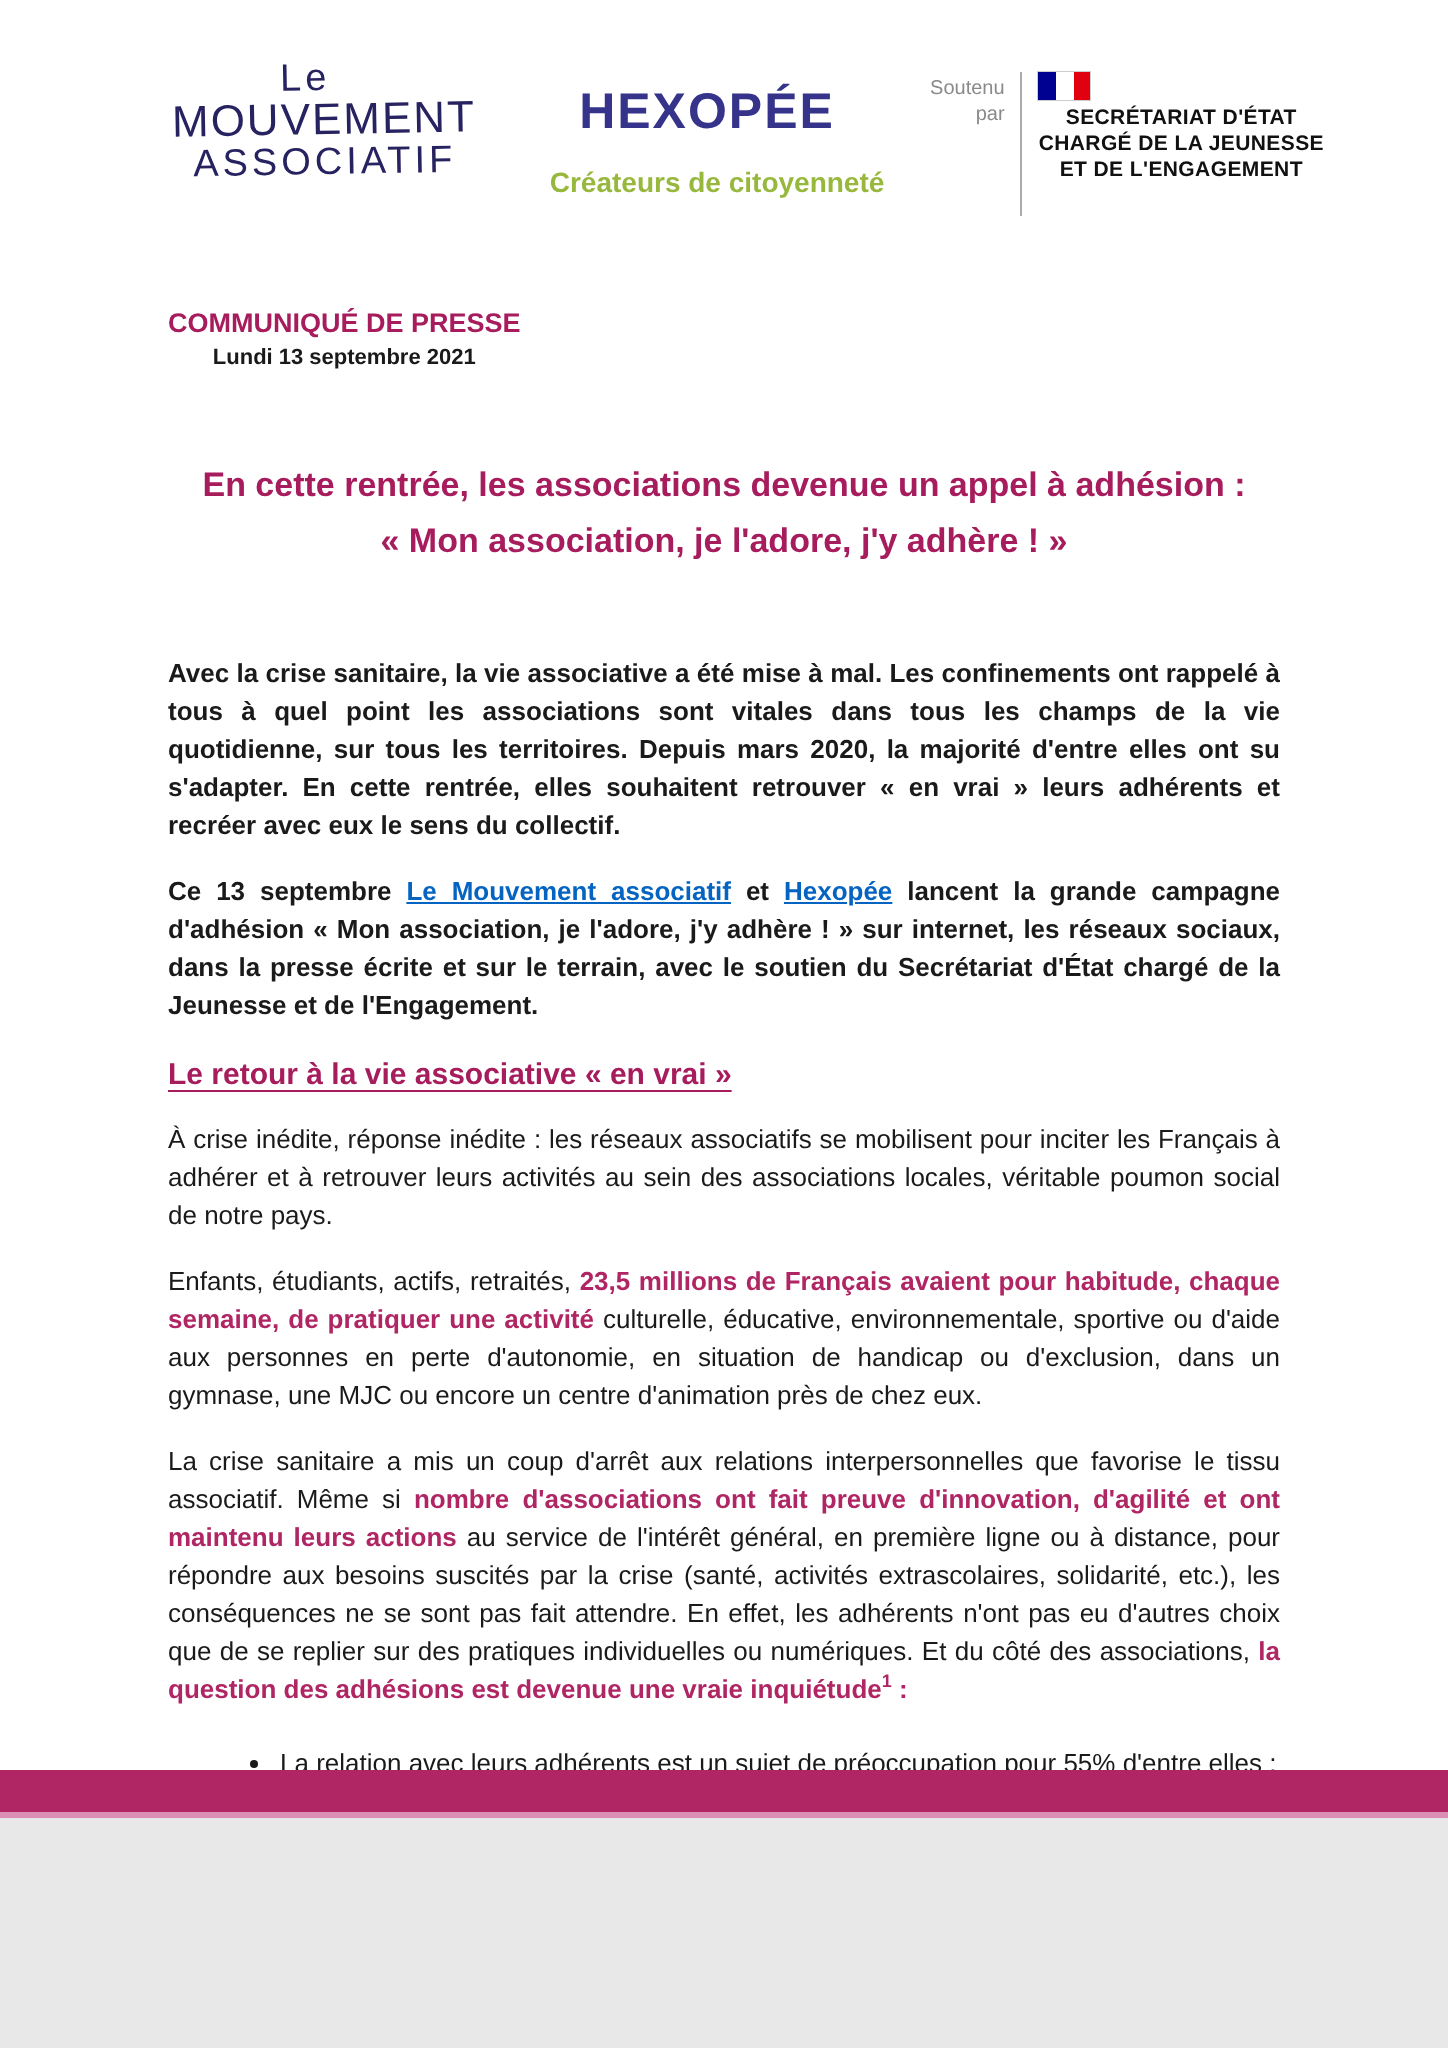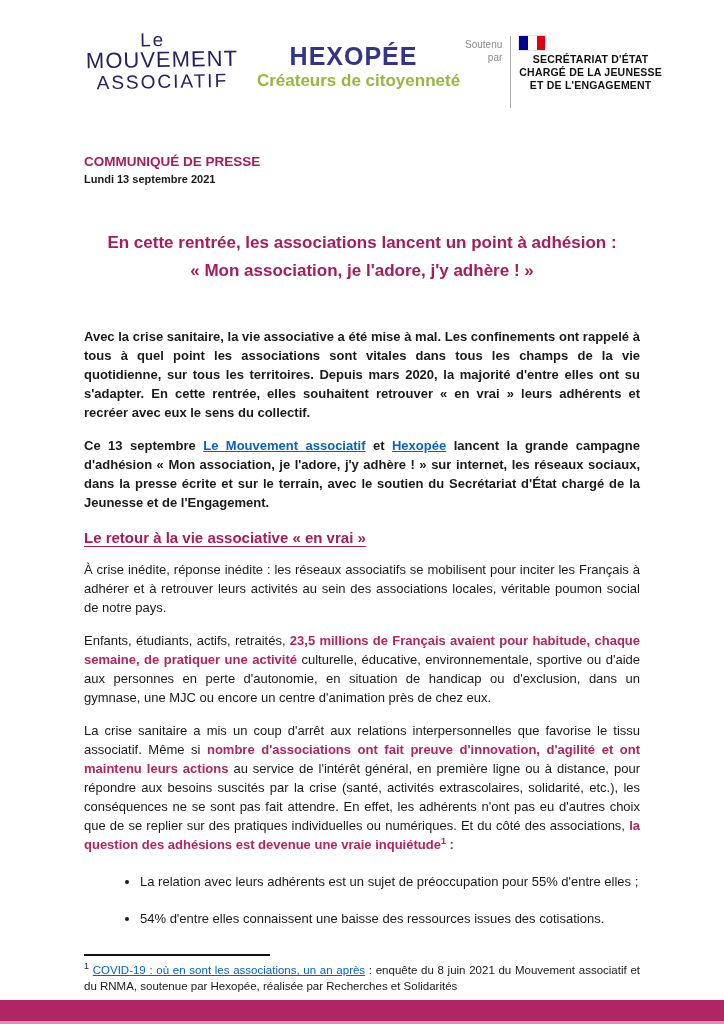"Le" .page { height: 1024px -> 909px }
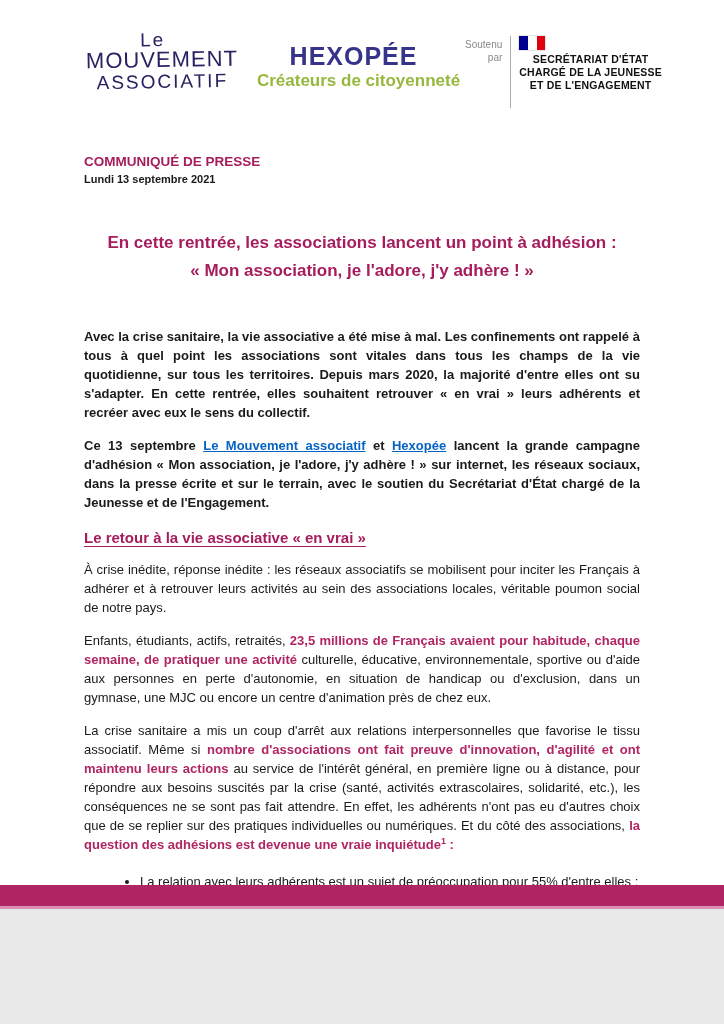"Créateurs de citoyenneté" .logo-hexopee .tagline { font-size: 17px -> 14px; margin-top: 0 -> 12px }
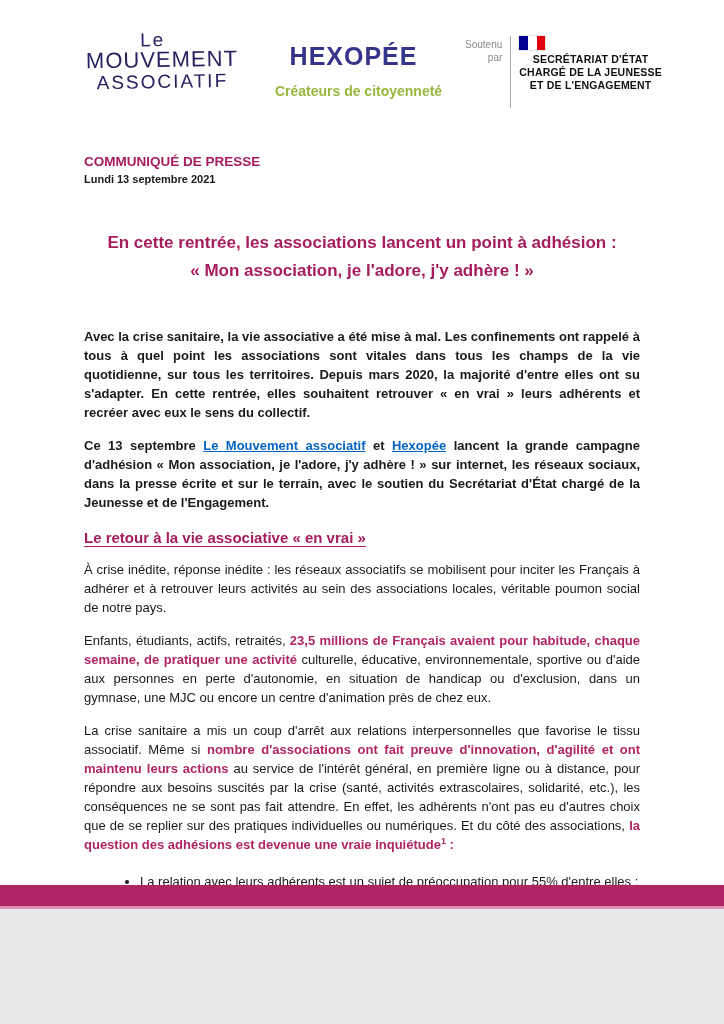"COMMUNIQUÉ DE PRESSE" .meta .right { text-align: left -> center }
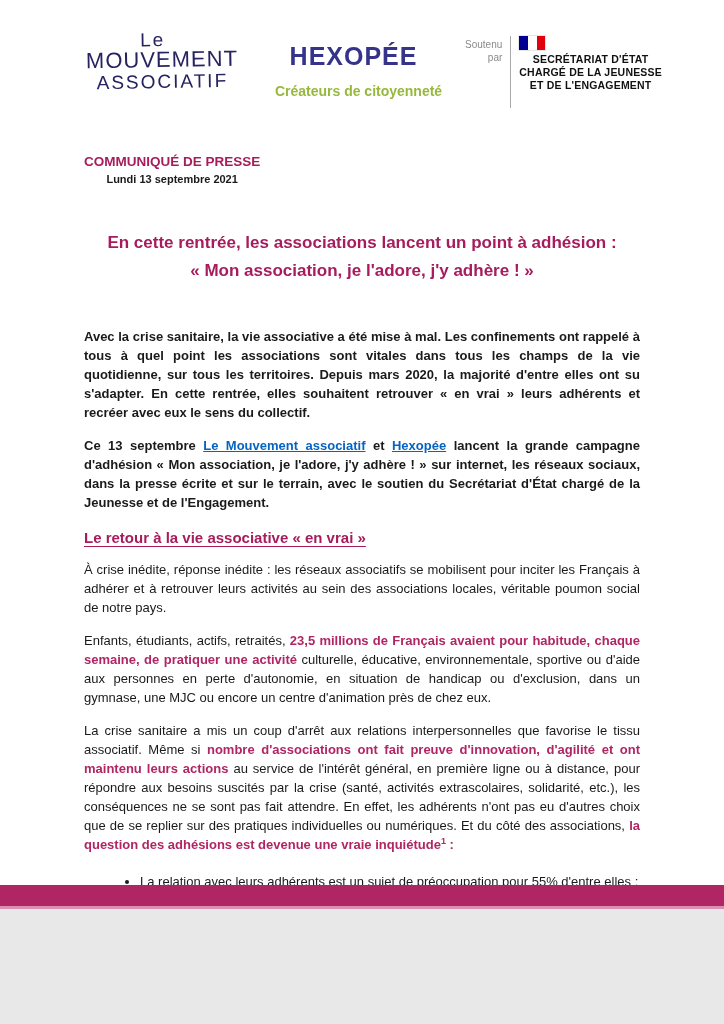"En cette rentrée, les associations" span { text: lancent un point -> devenue un appel }
